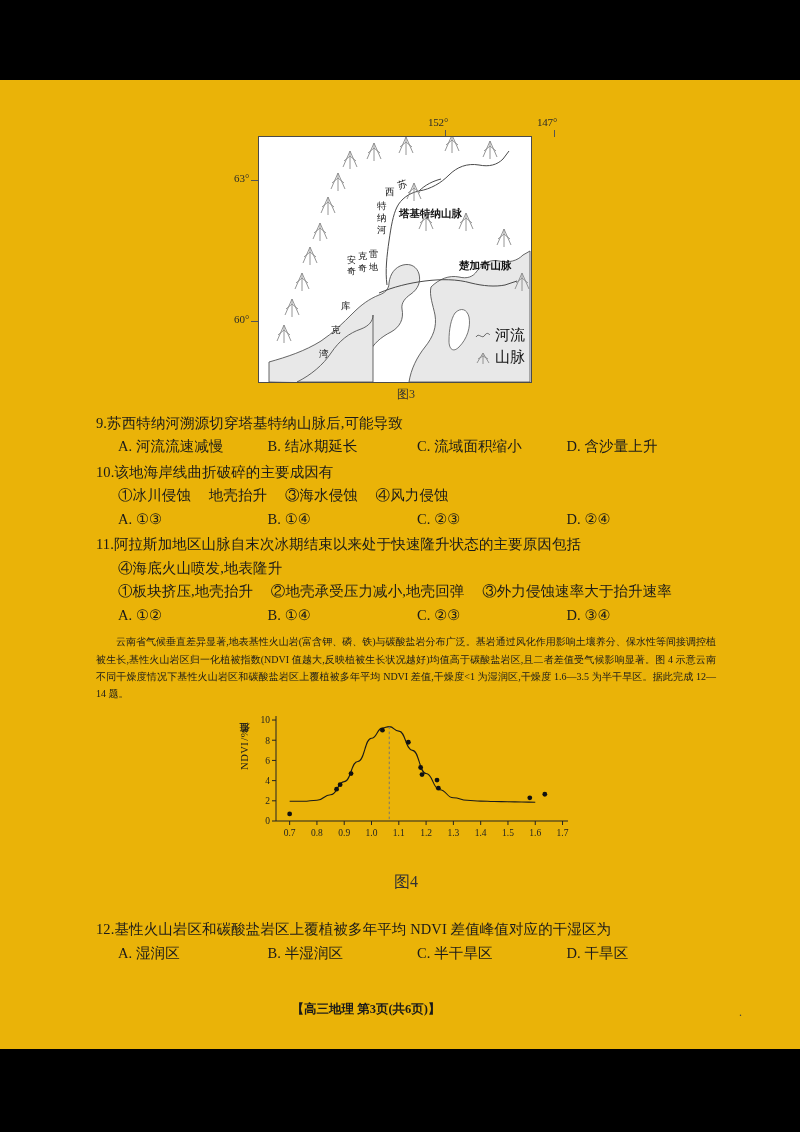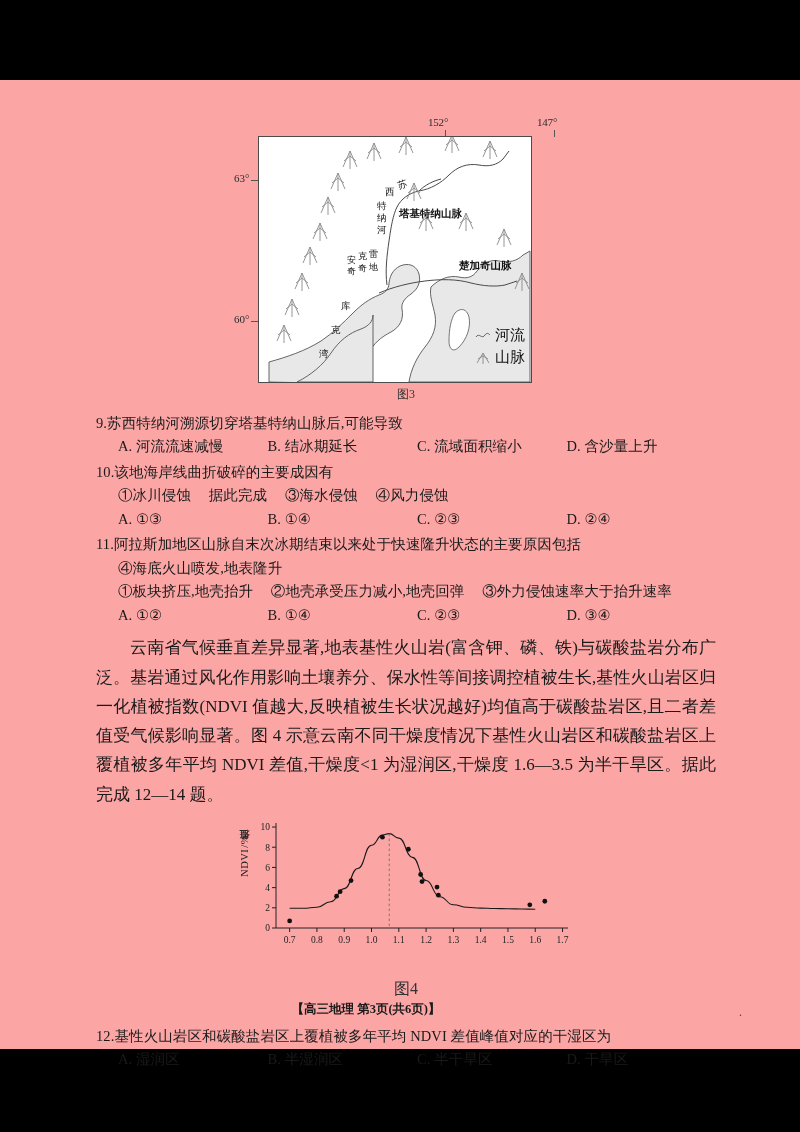"152°" .page { background: #fca5a5 -> #eab308 }
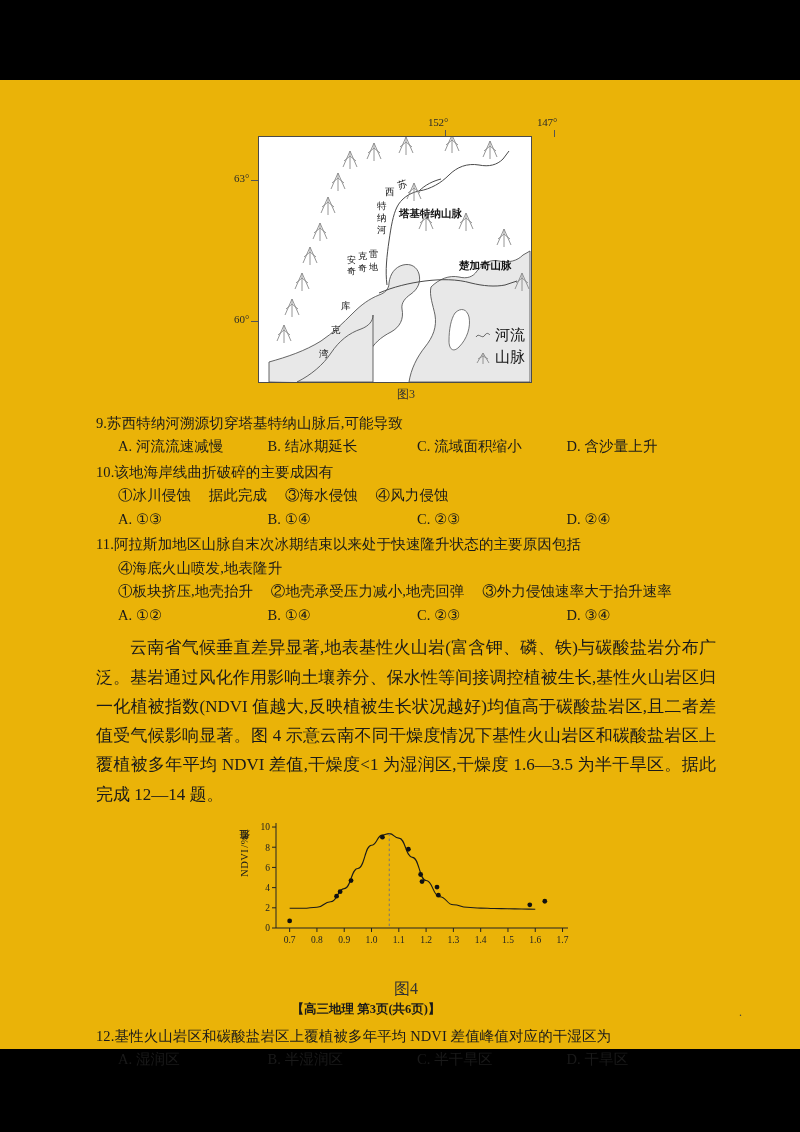"据此完成" span { text: 据此完成 -> 地壳抬升 }
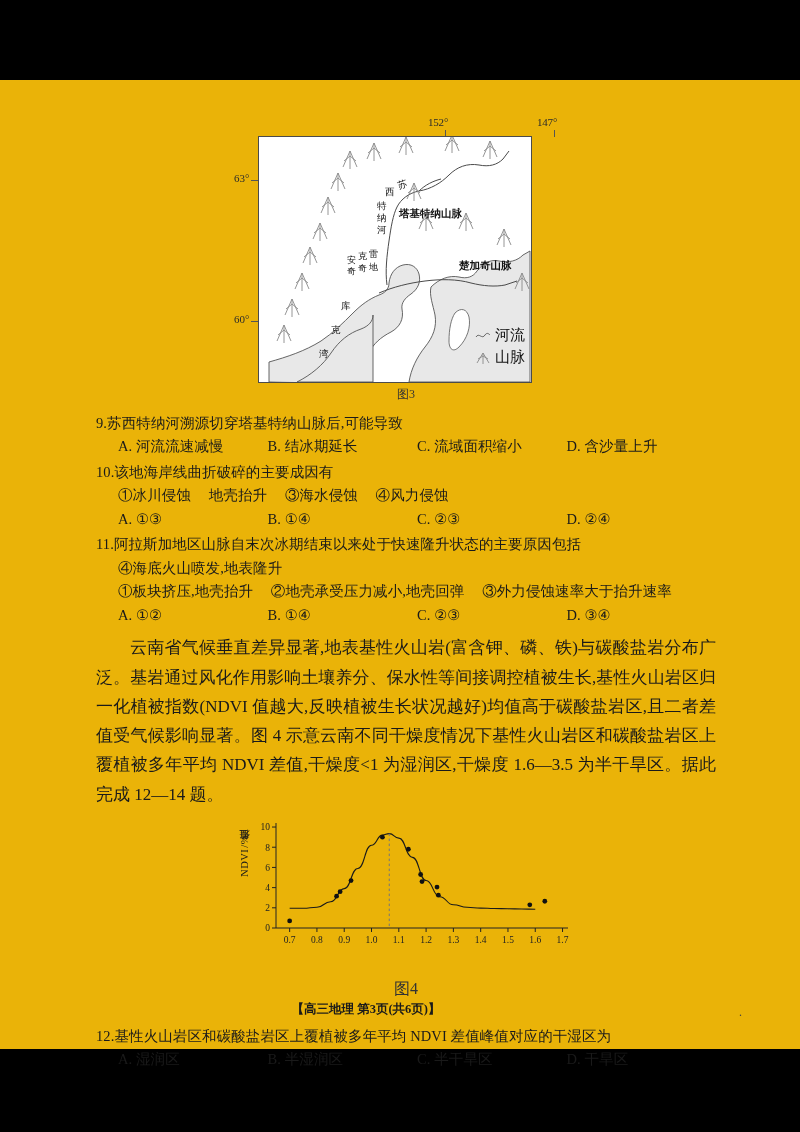"云南省气候垂直差异显著,地表基性火山岩(富含钾、磷、铁)与碳酸盐岩分布广泛。基岩" .para { font-size: 17px -> 10px }
